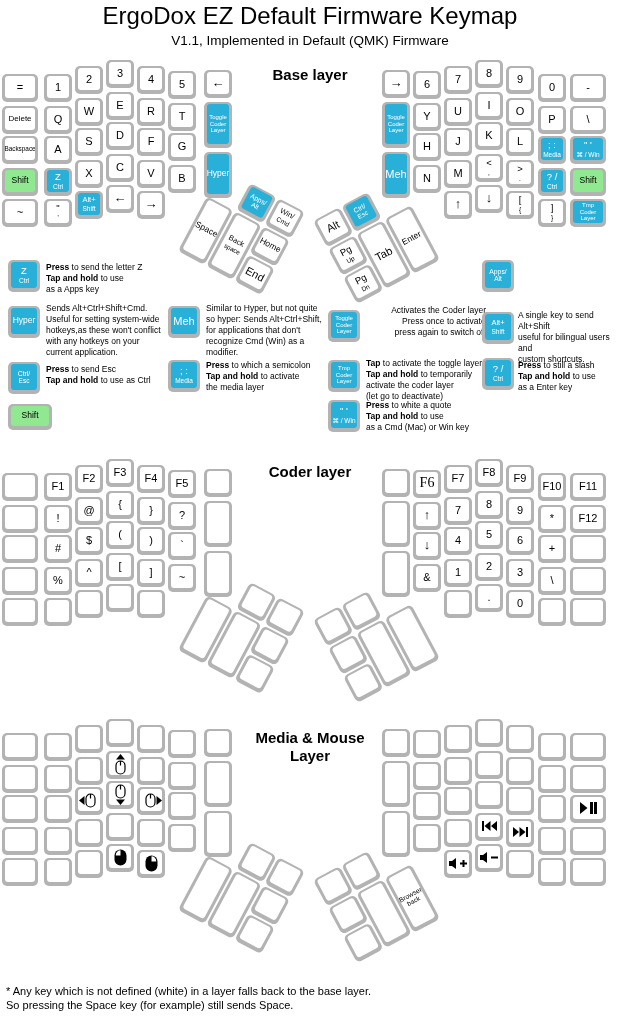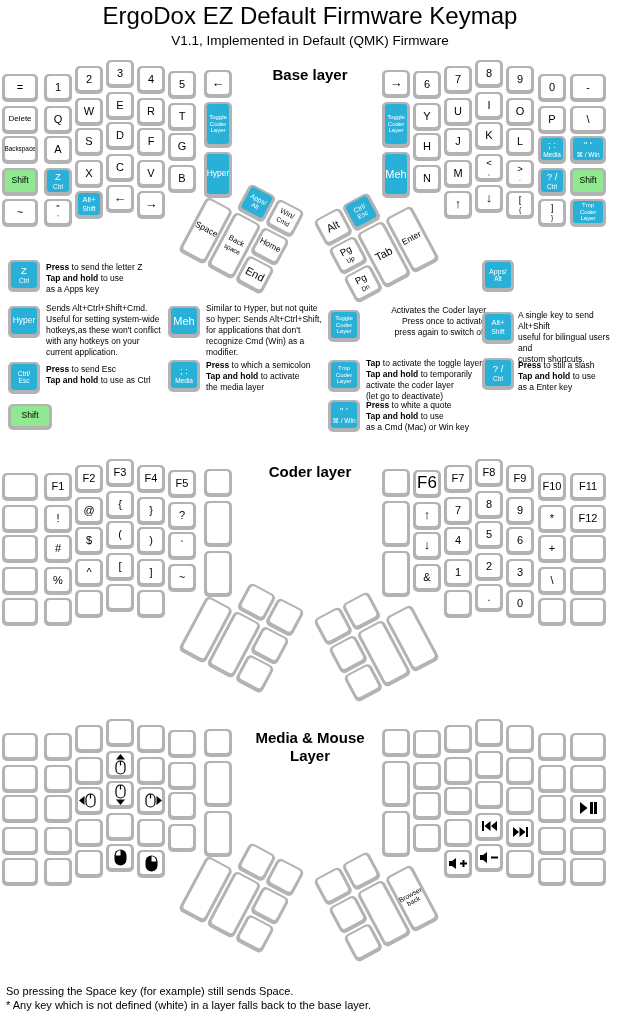"F6" span.kl { font-family: none -> Liberation Serif, serif; font-size: 17px -> 14px }
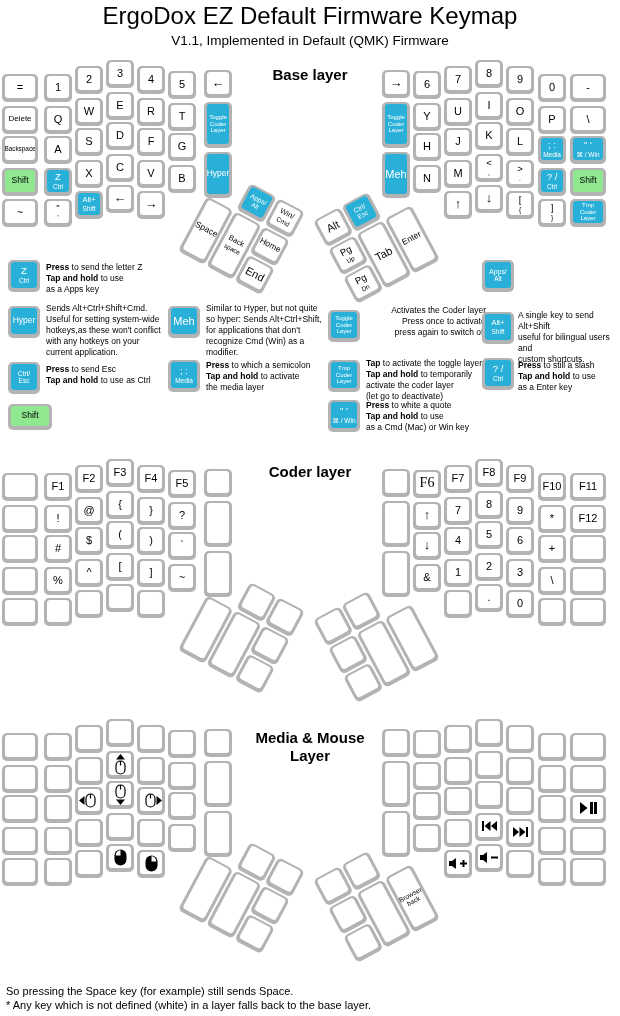"So pressing the Space key" div { order: before "* Any key which is" -> after "* Any key which is" }
